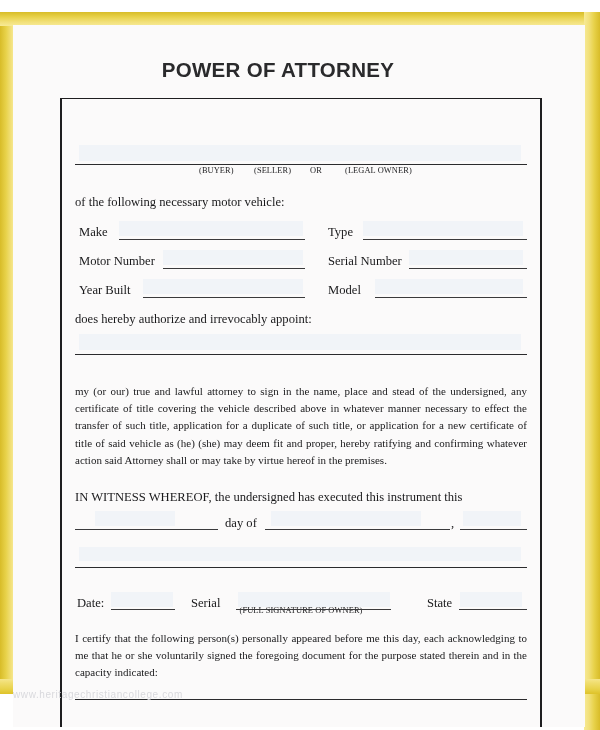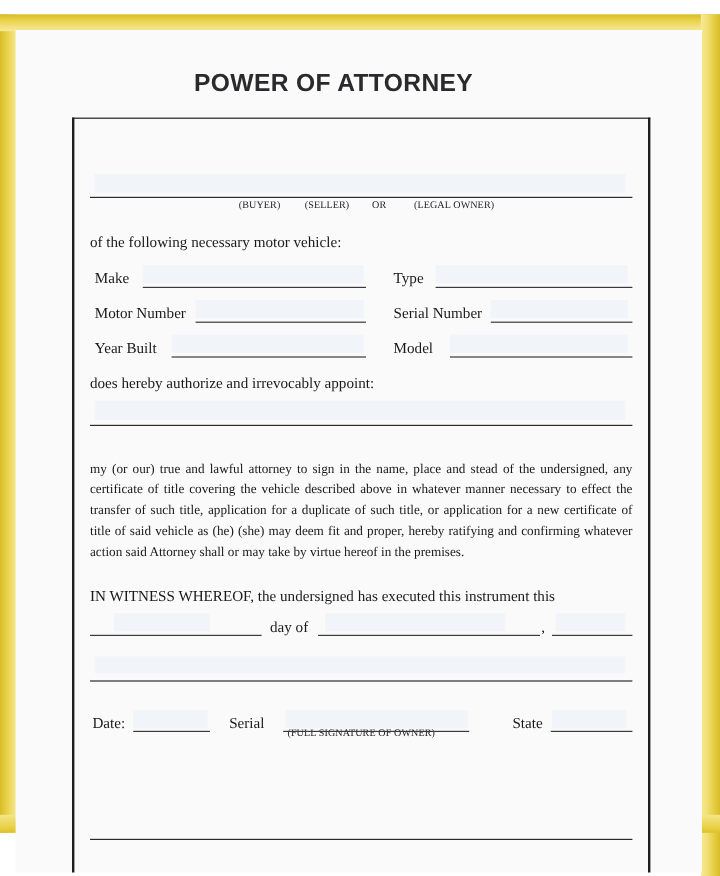"I certify that the following" div.para { html: none -> <div>I certify that the following person(s) personally appeared before me this day, each acknowledging to me that he or she voluntarily signed the foregoing document for the purpose stated therein and in the capacity indicated:</div> }
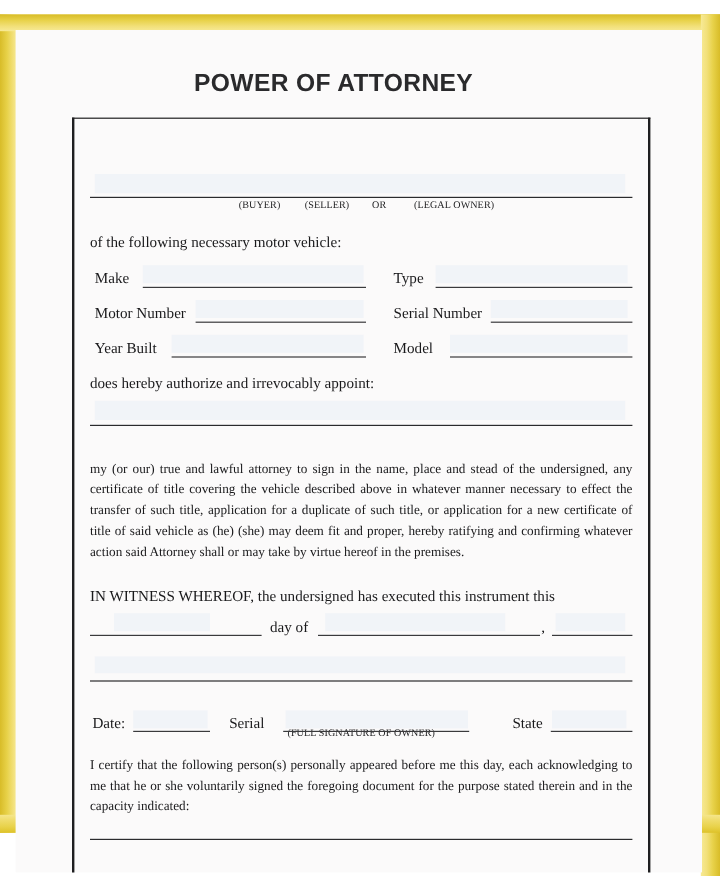"www.heritagechristiancollege.com" div.watermark { html: none -> <div>www.heritagechristiancollege.com</div> }
